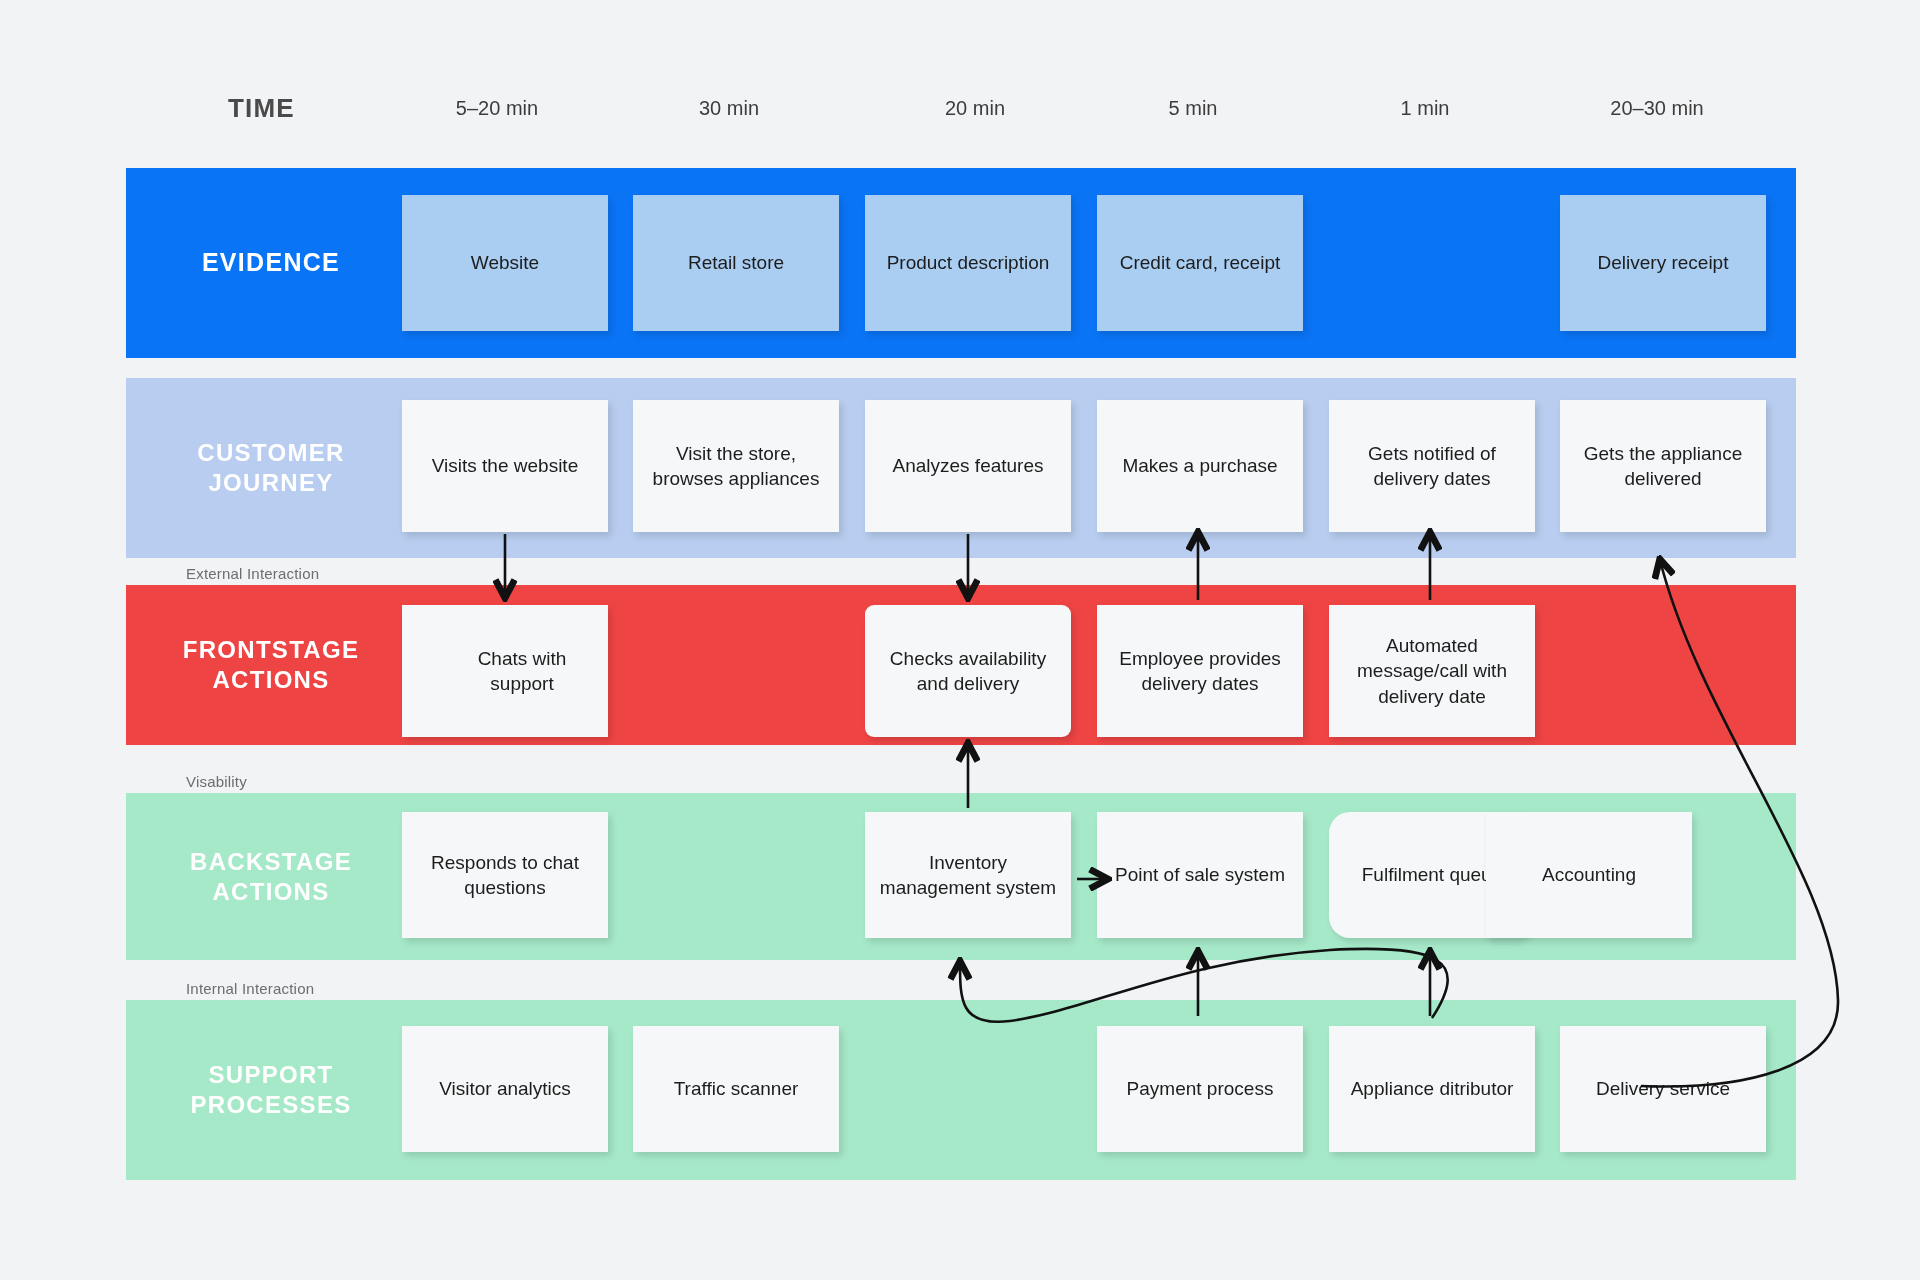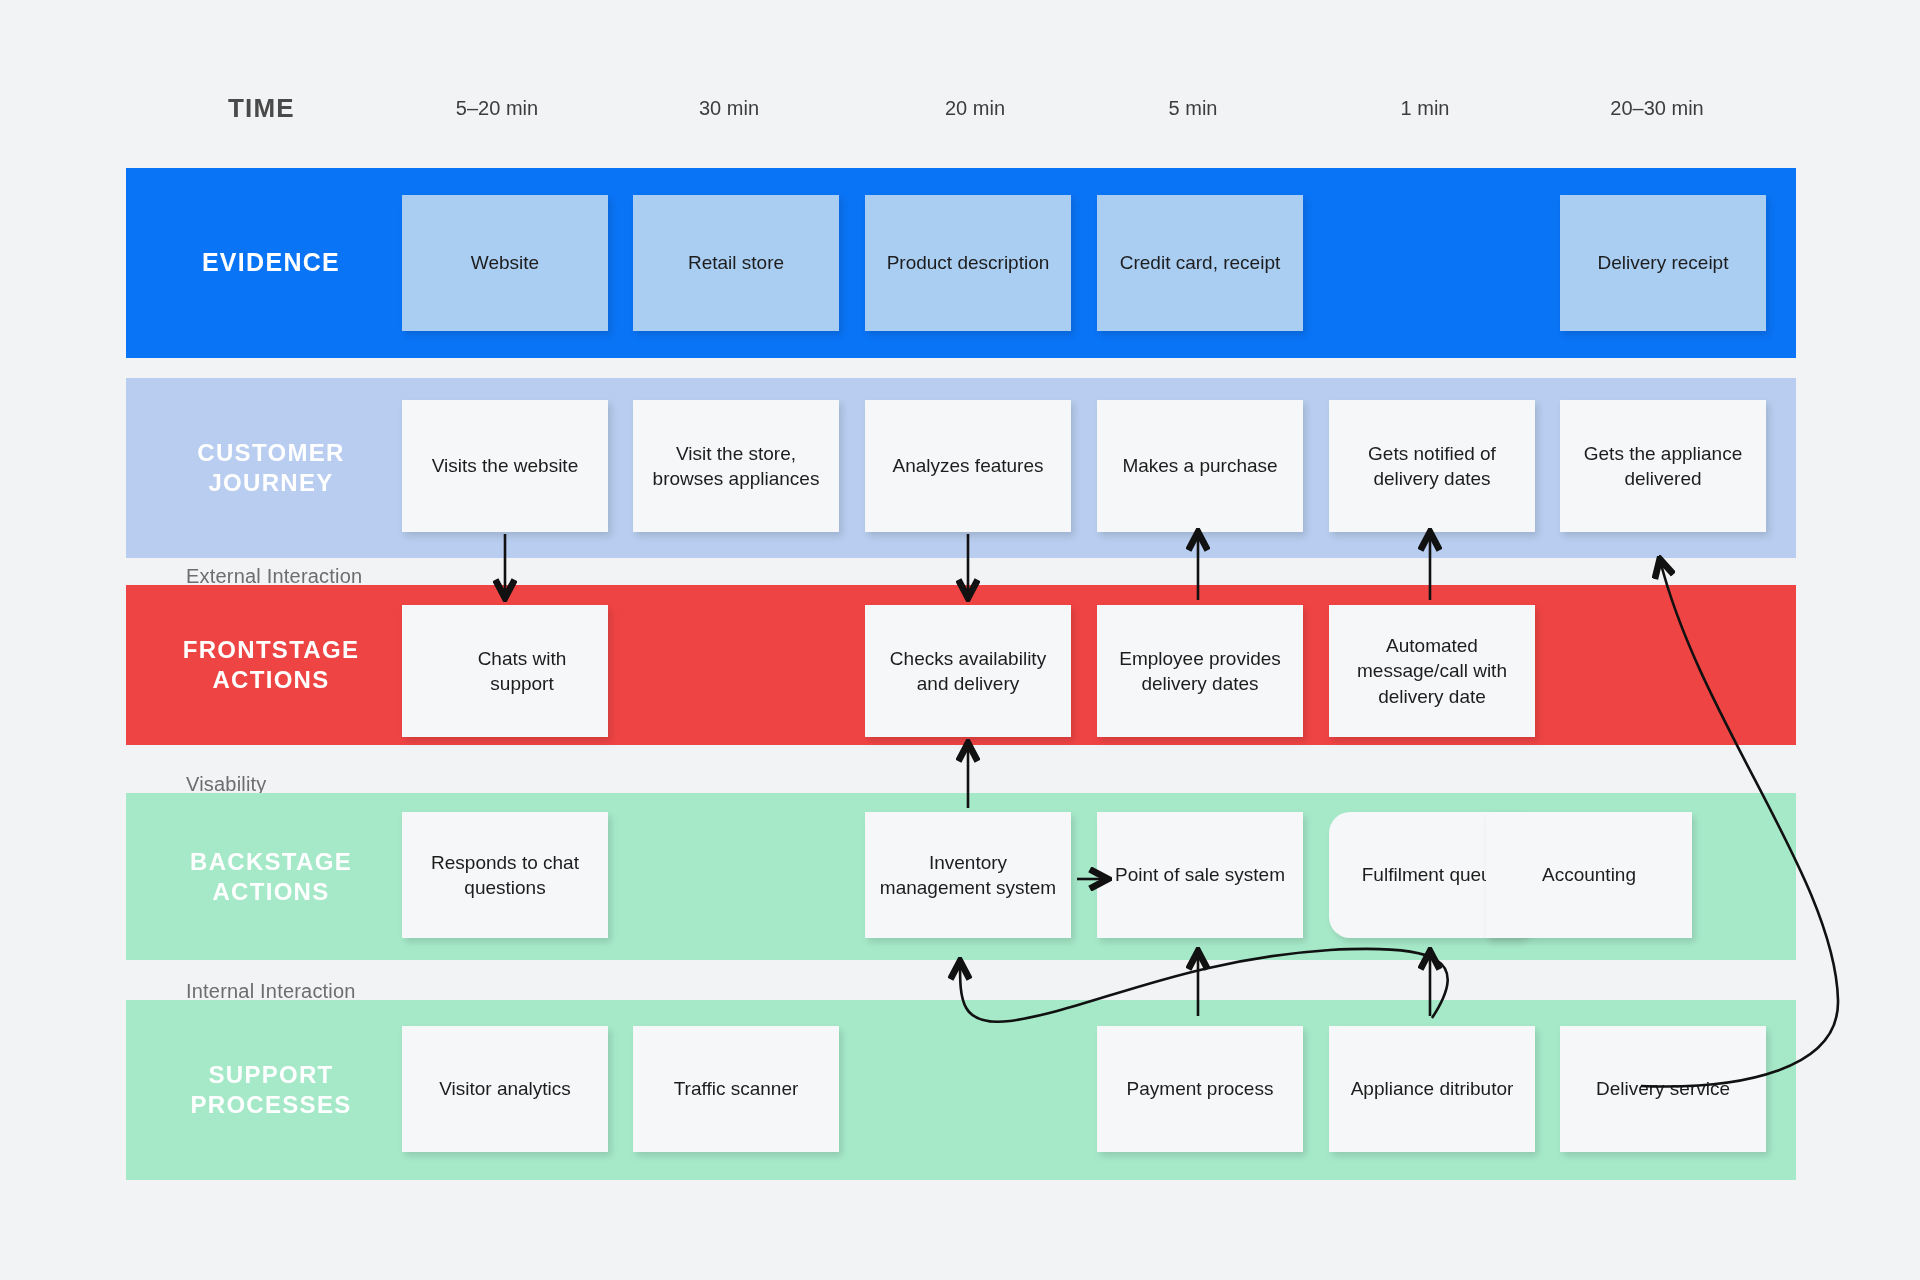"External Interaction" .divider-label { font-size: 20px -> 15px }
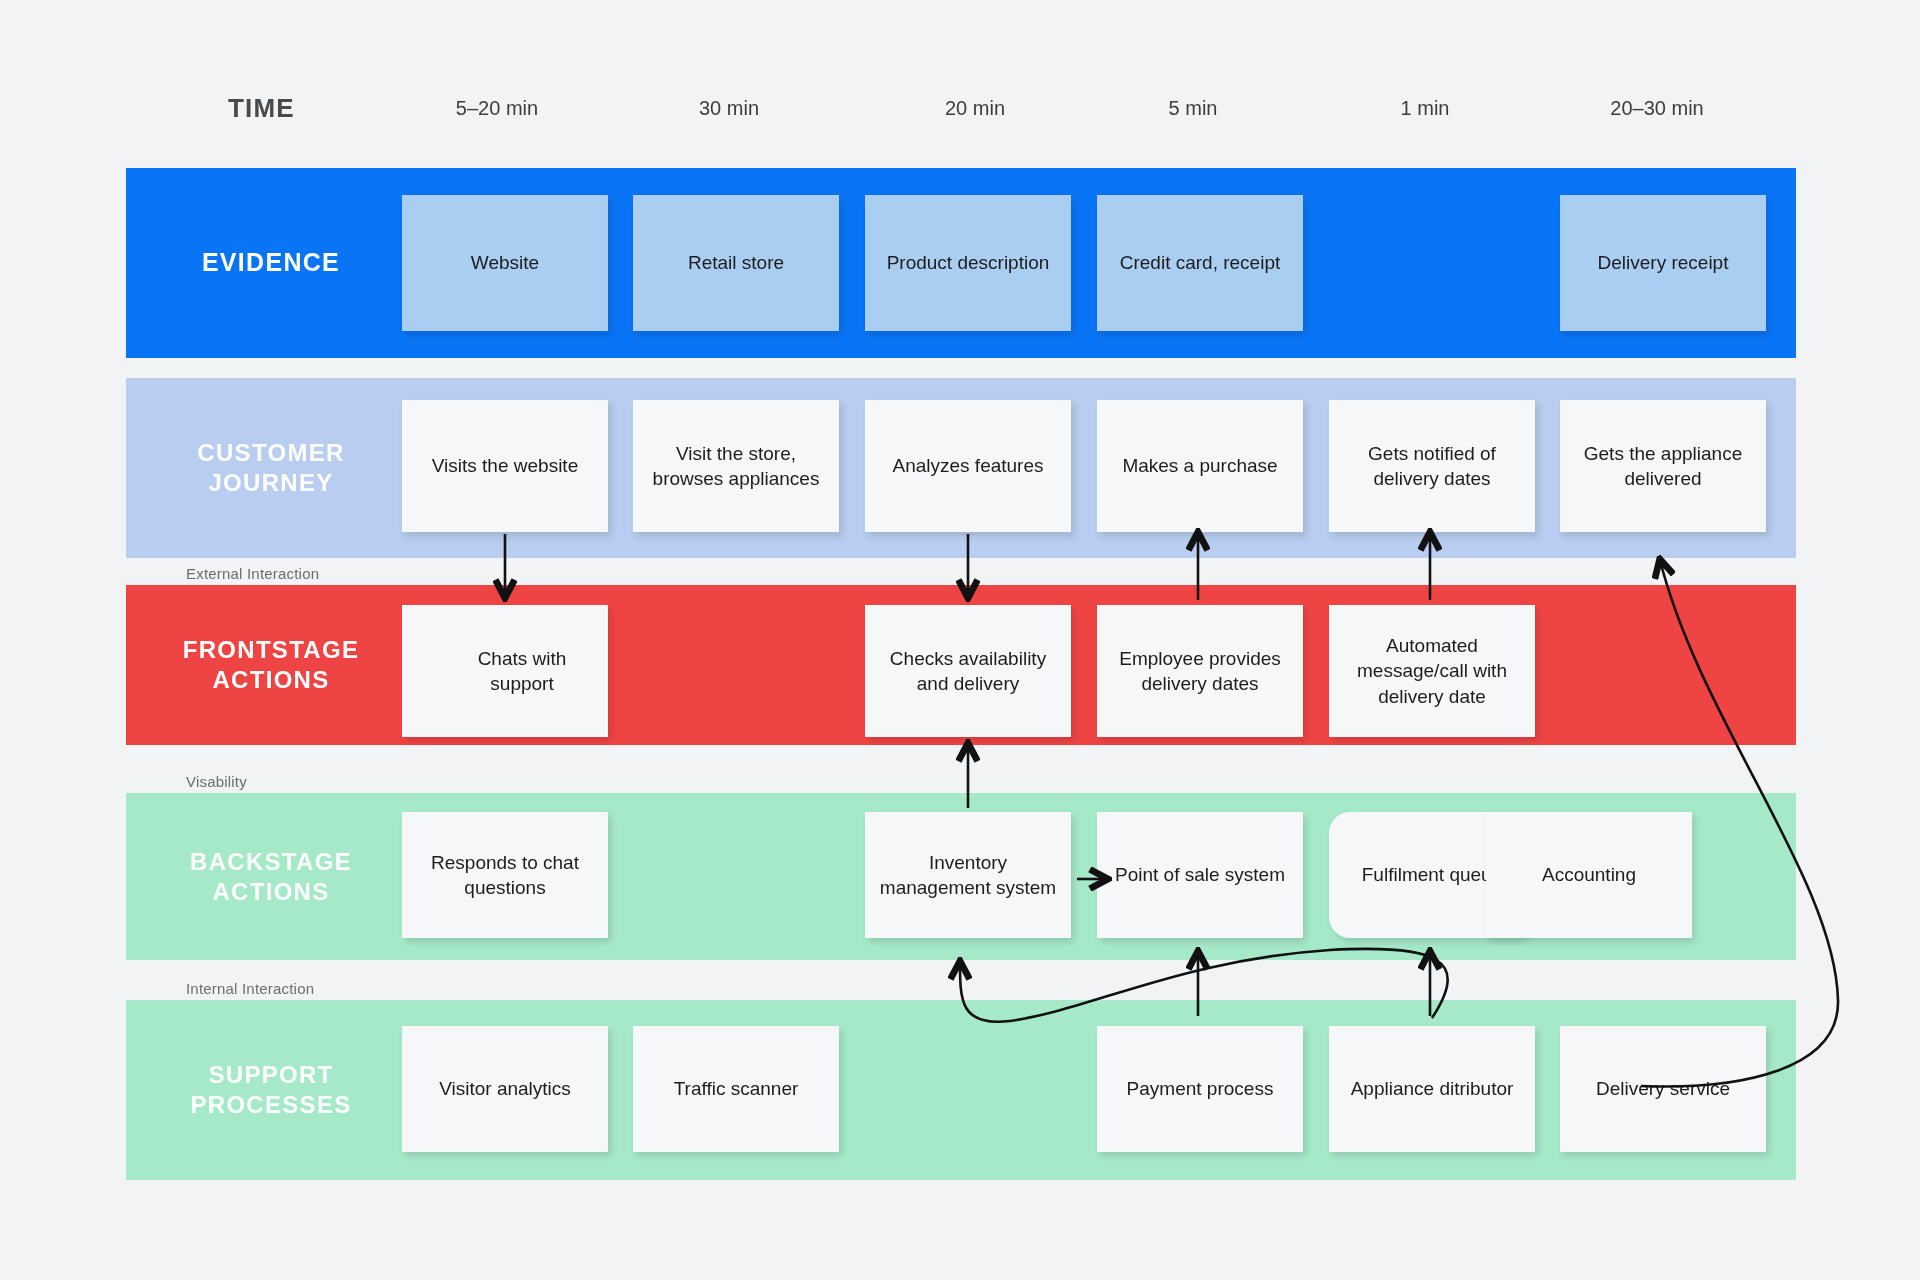"Checks availability and delivery" div.card { border-radius: none -> 9px }
